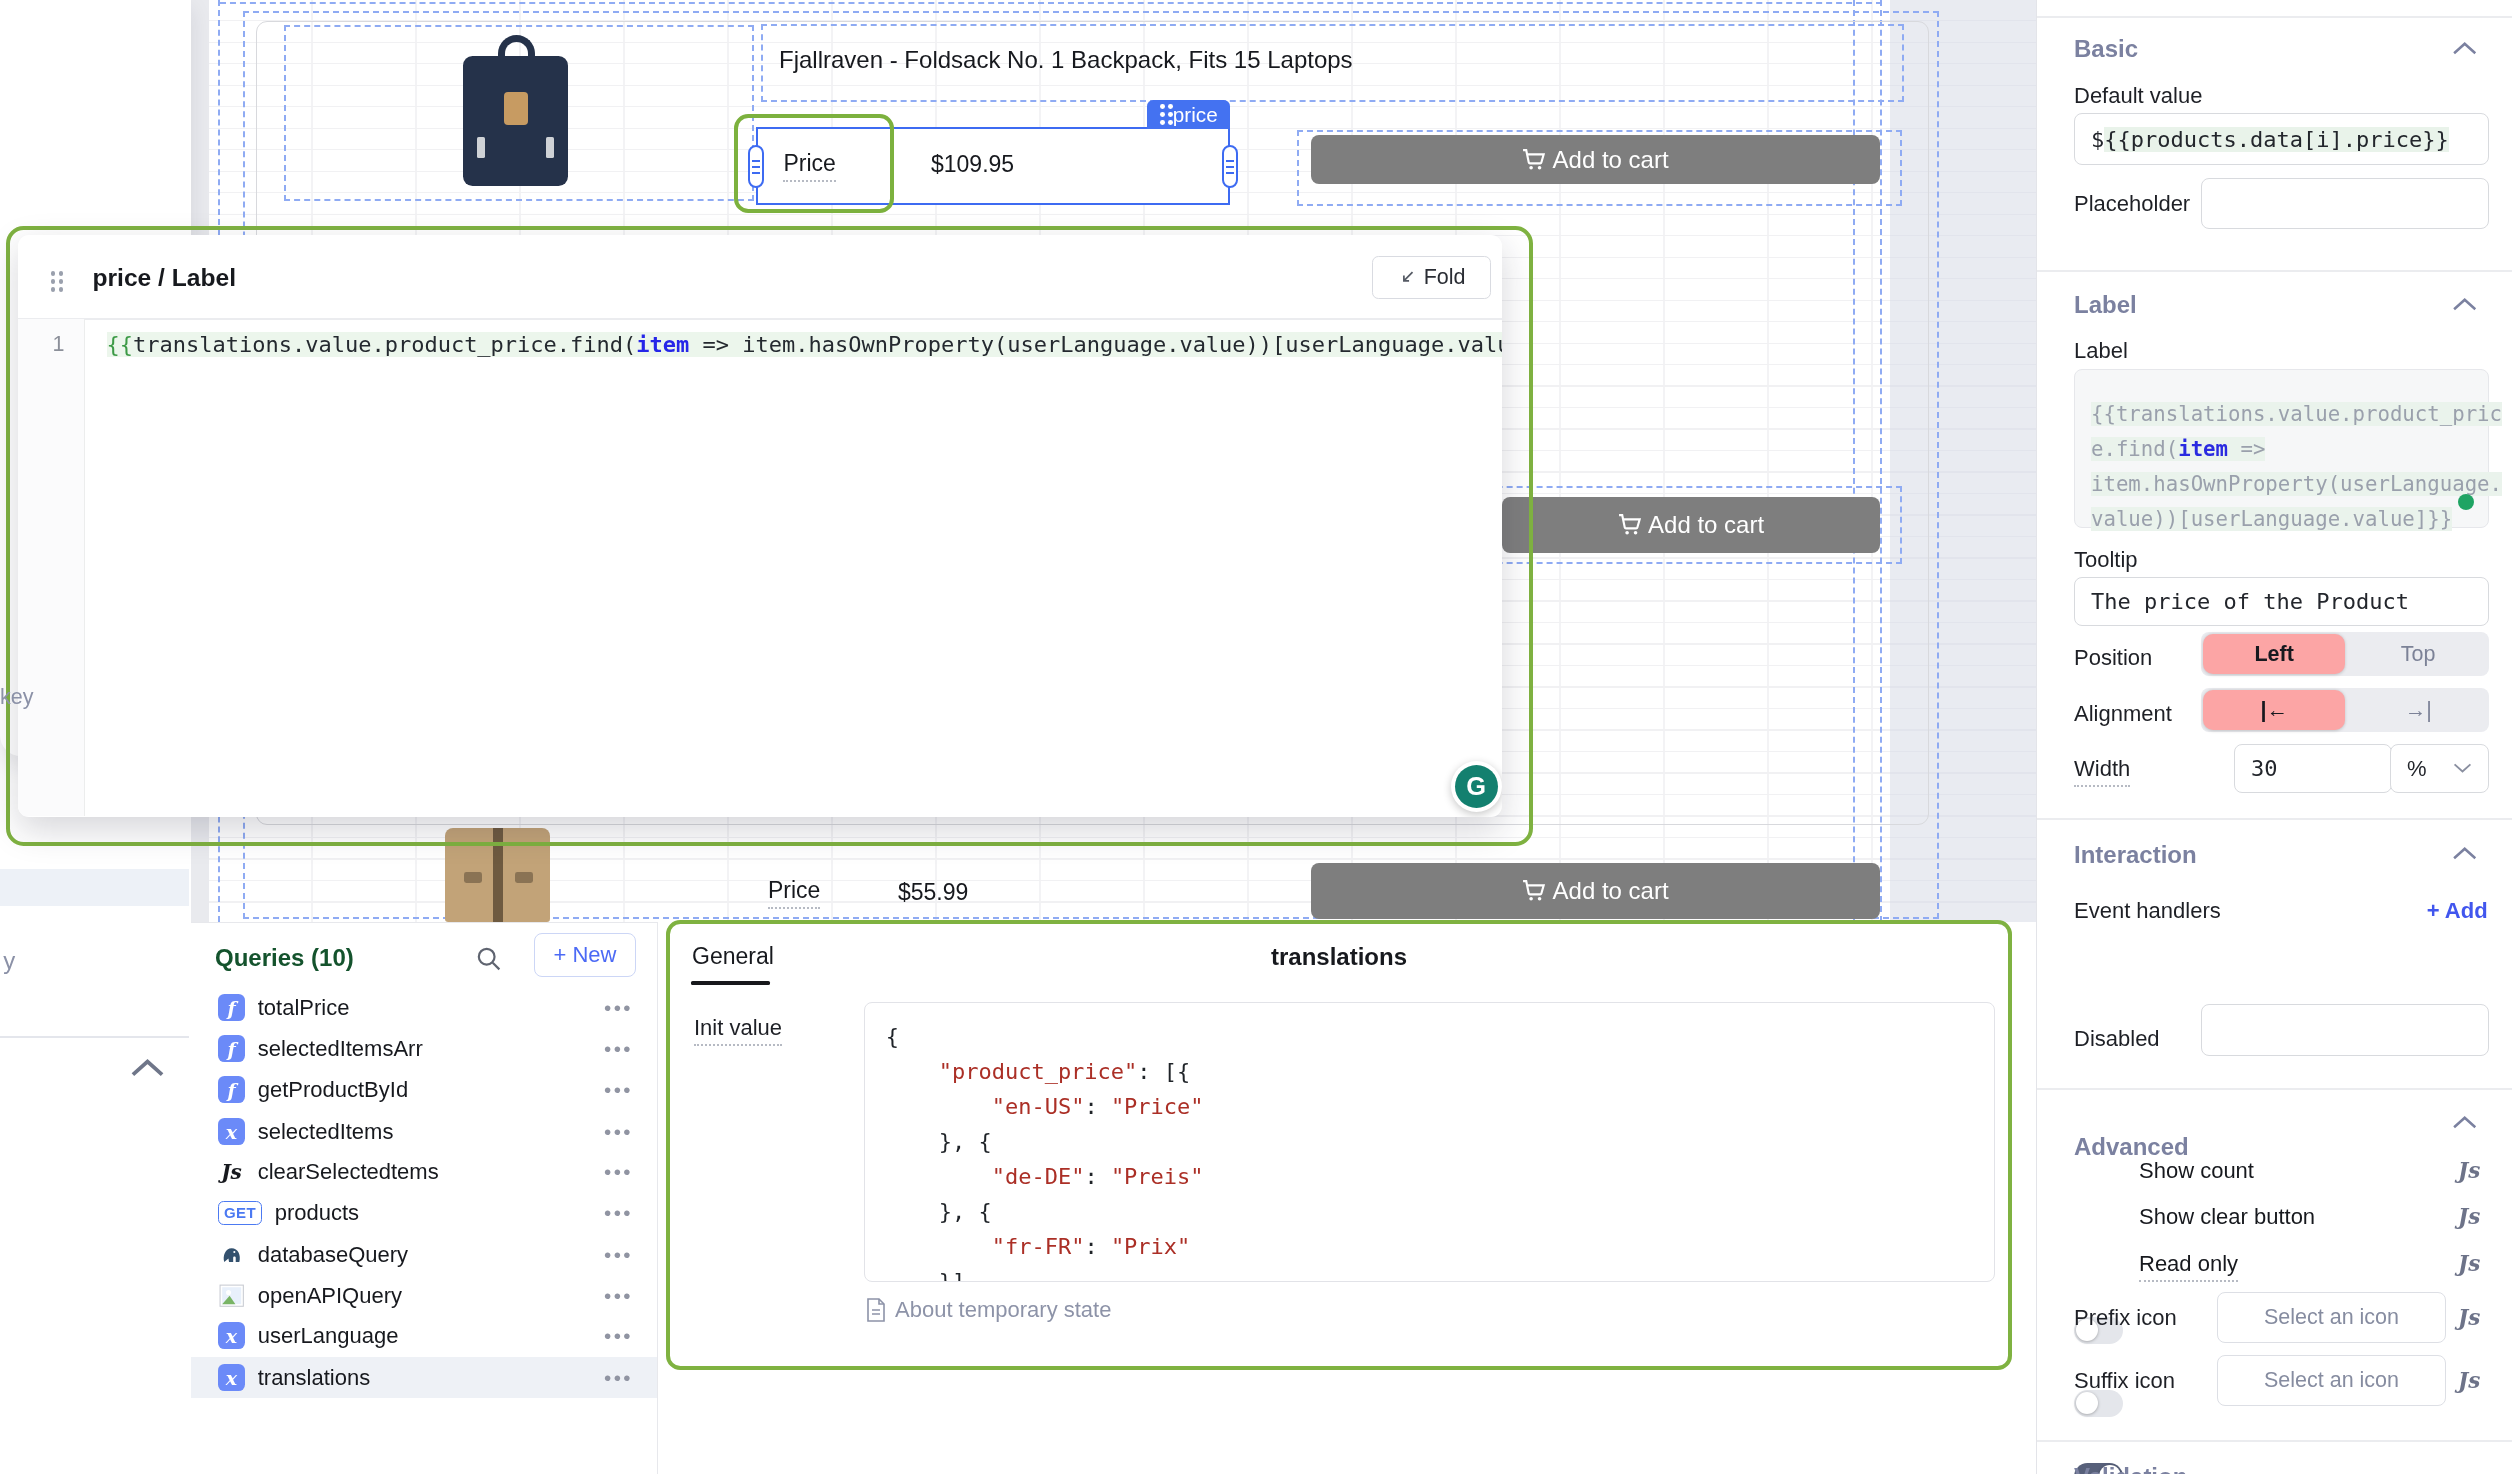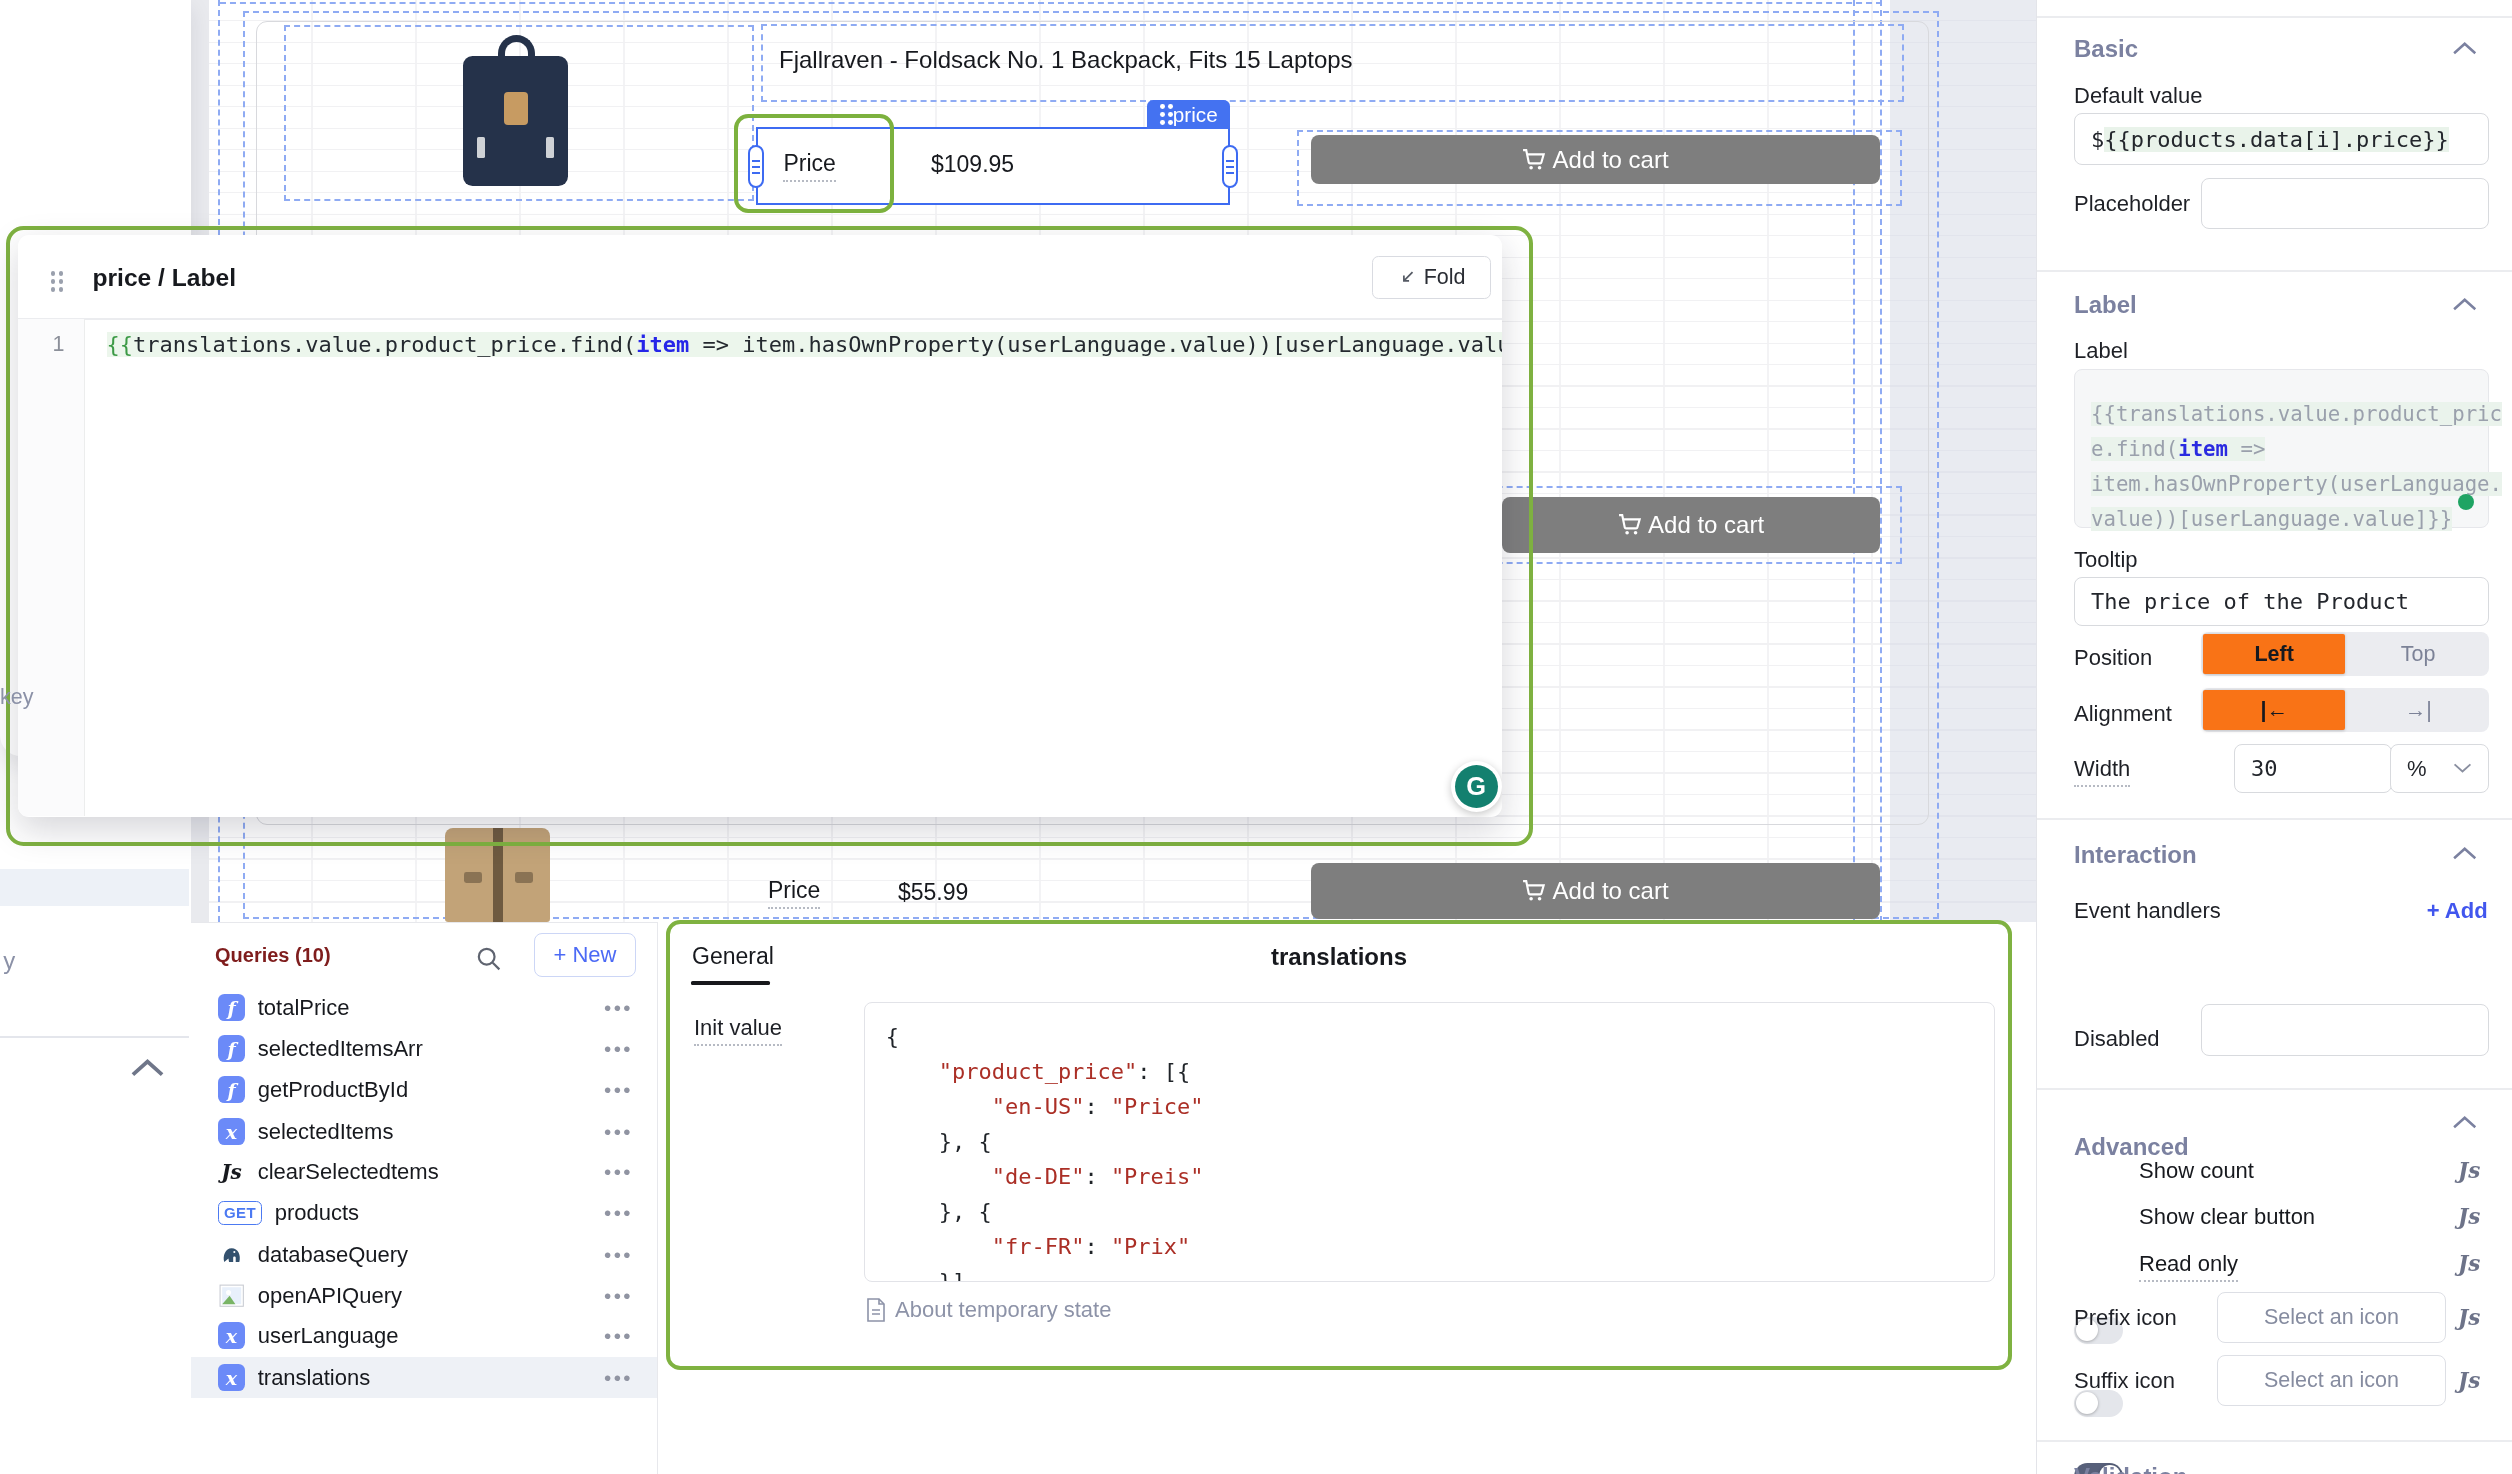"Left" .seg .on { background: #f97316 -> #fca5a5; border-radius: 2px -> 10px }
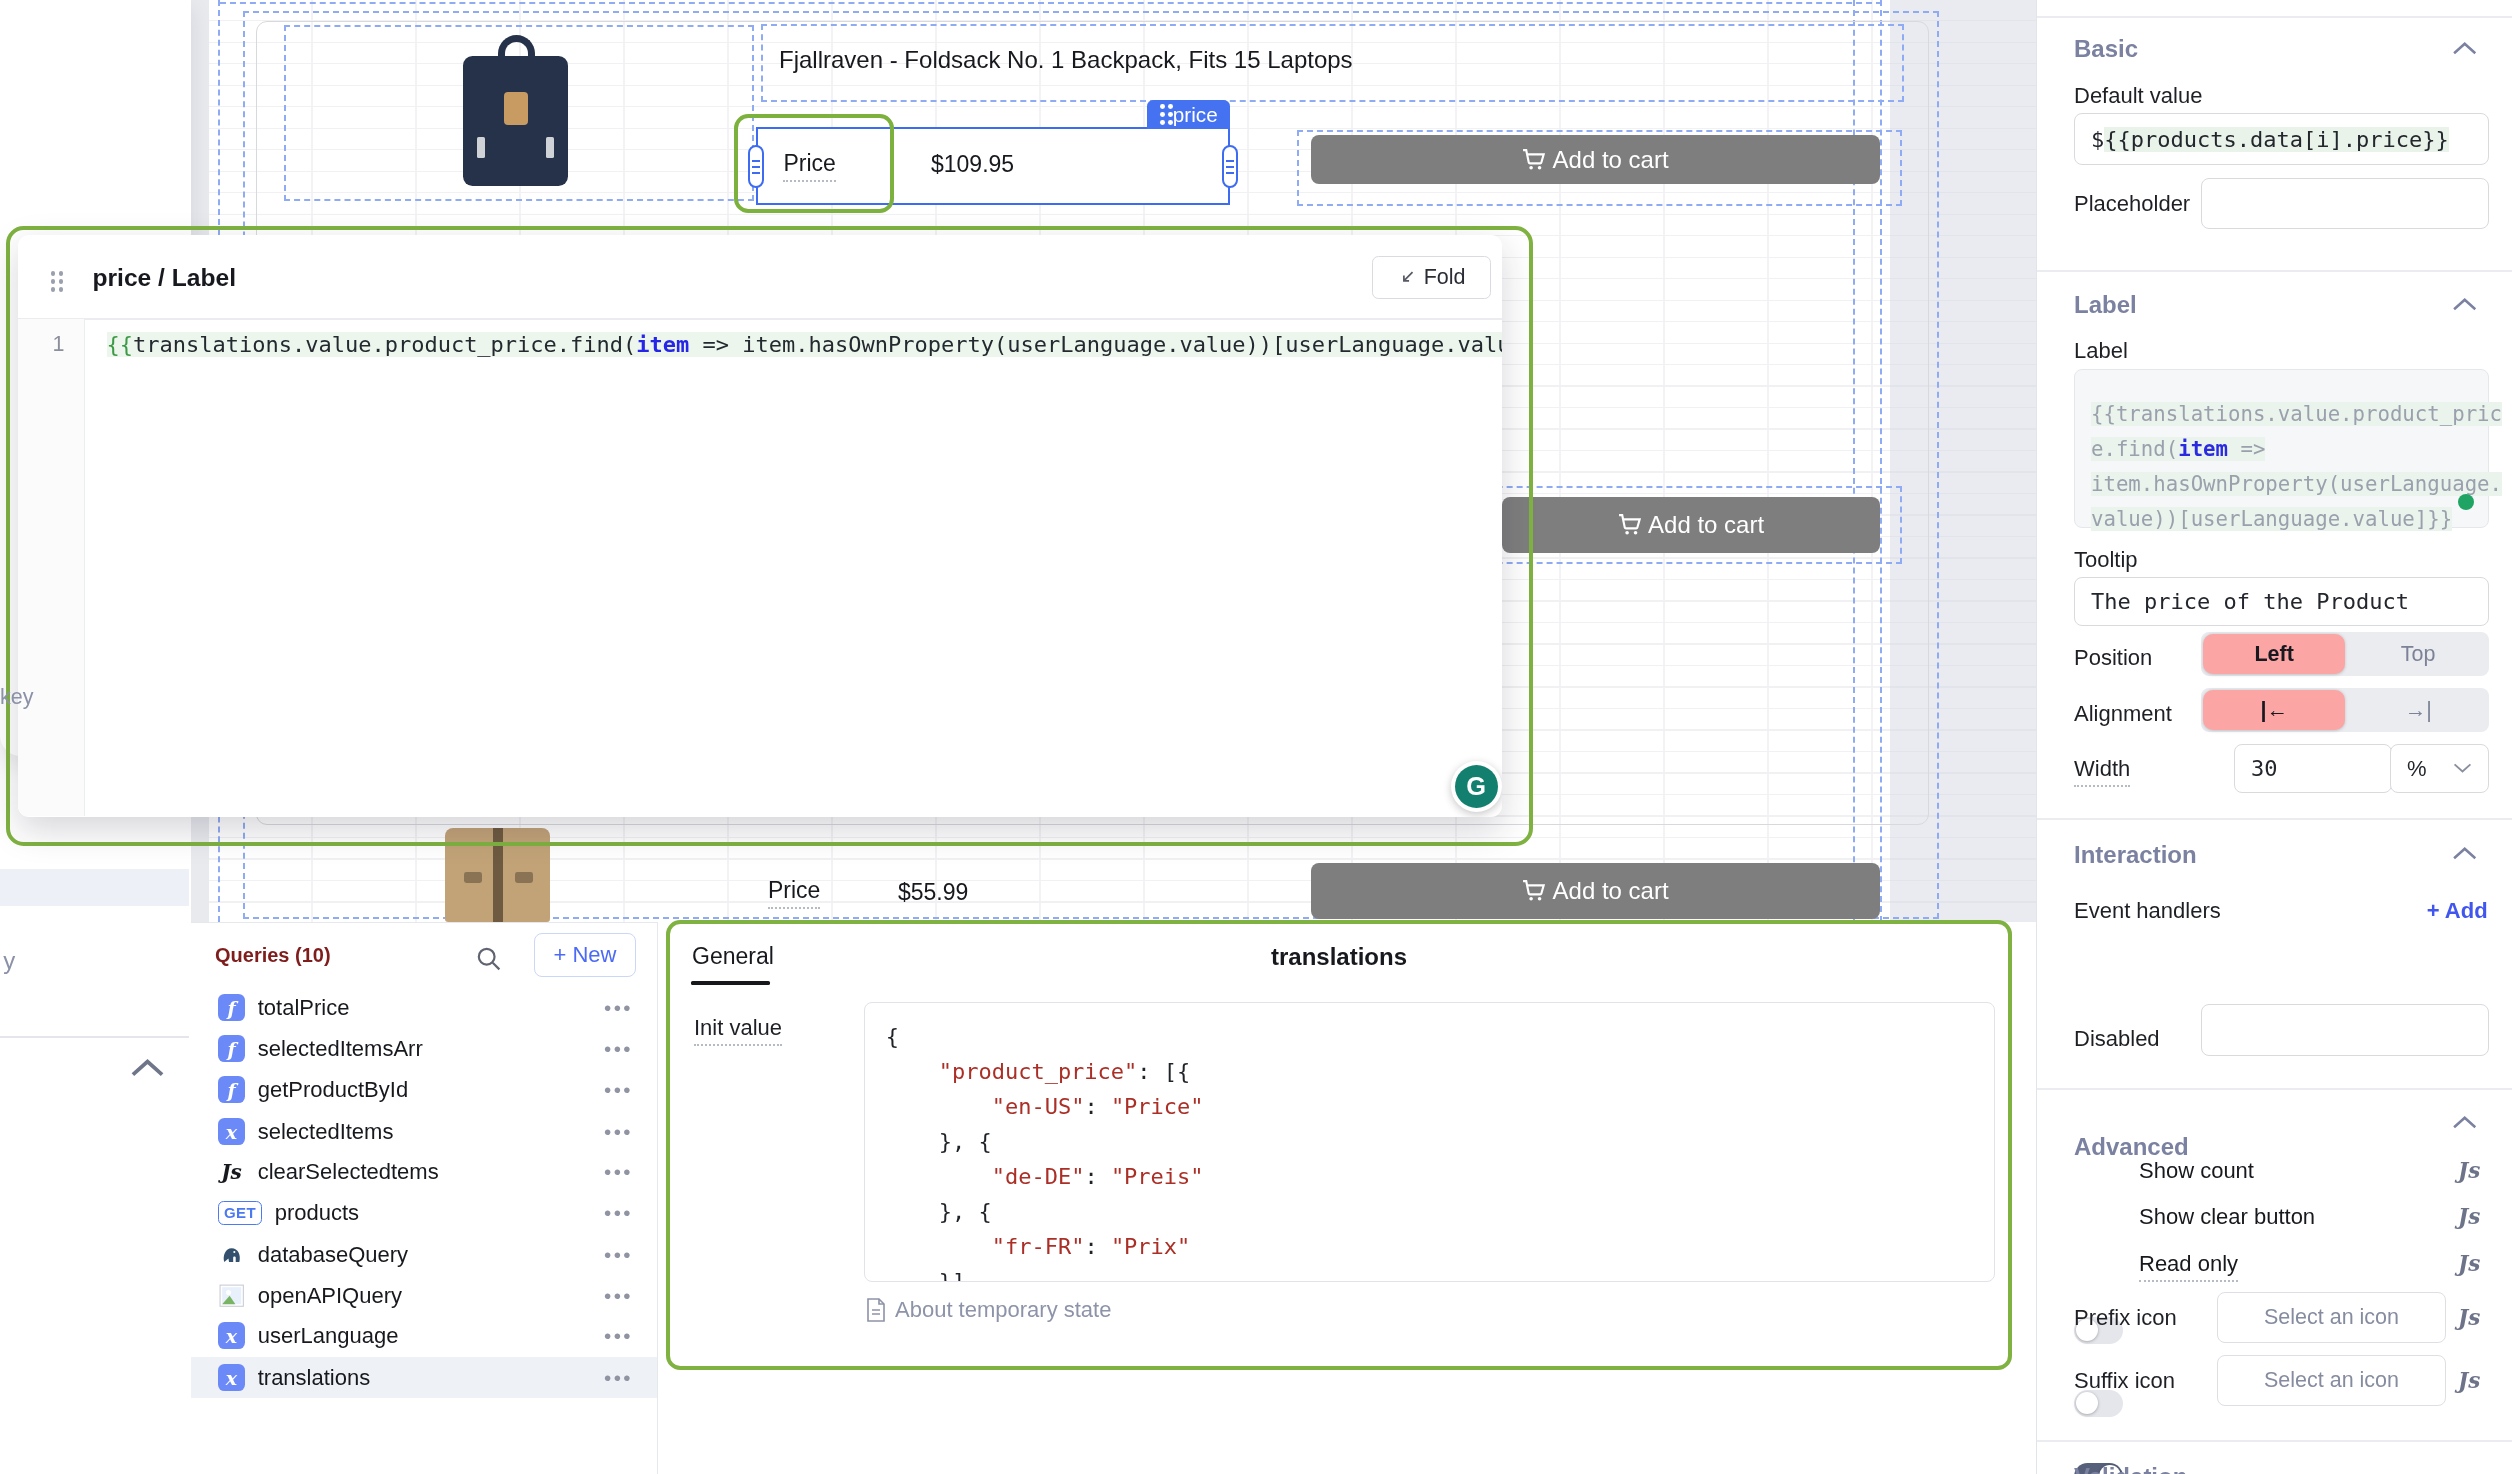"Queries (10)" .q-header { color: #7f1d1d -> #14532d; font-size: 20px -> 24px }
